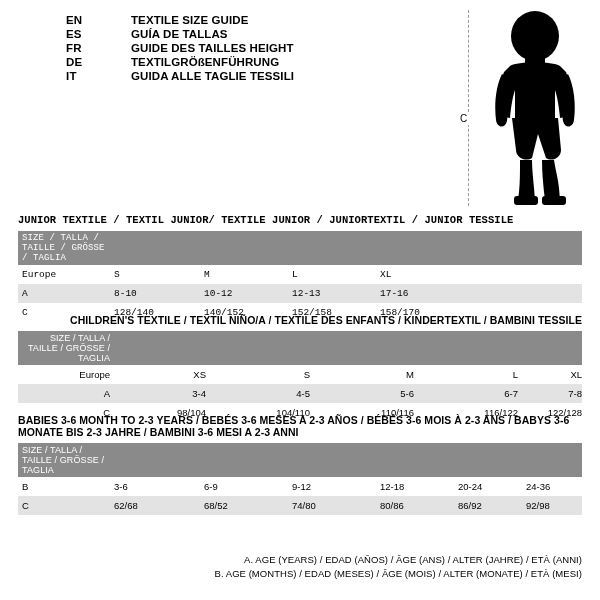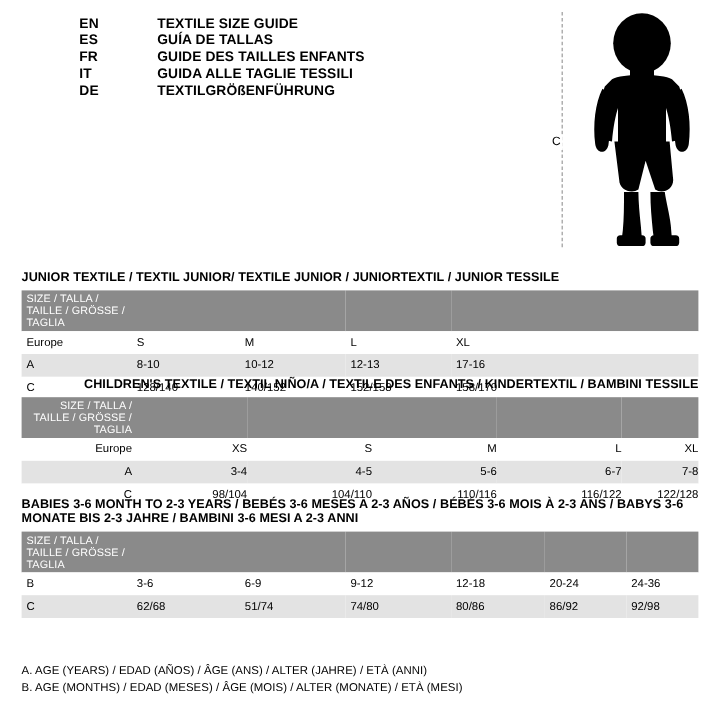"GUIDE DES TAILLES ENFANTS" div.lang-title { text: ENFANTS -> HEIGHT }
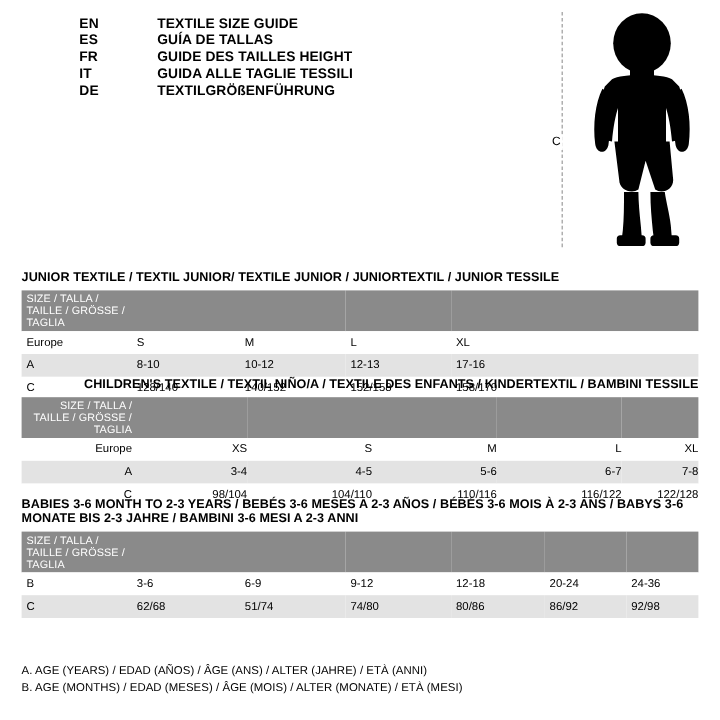"IT" div.header-row { order: before "DE" -> after "DE" }
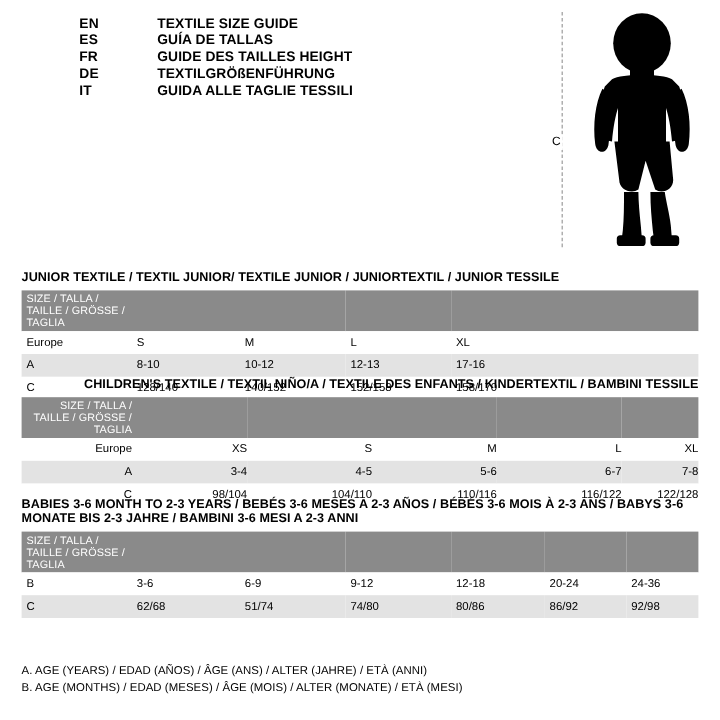"JUNIOR TEXTILE / TEXTIL JUNIOR/" div.section { font-family: none -> Liberation Mono, monospace; top: 225px -> 214px }
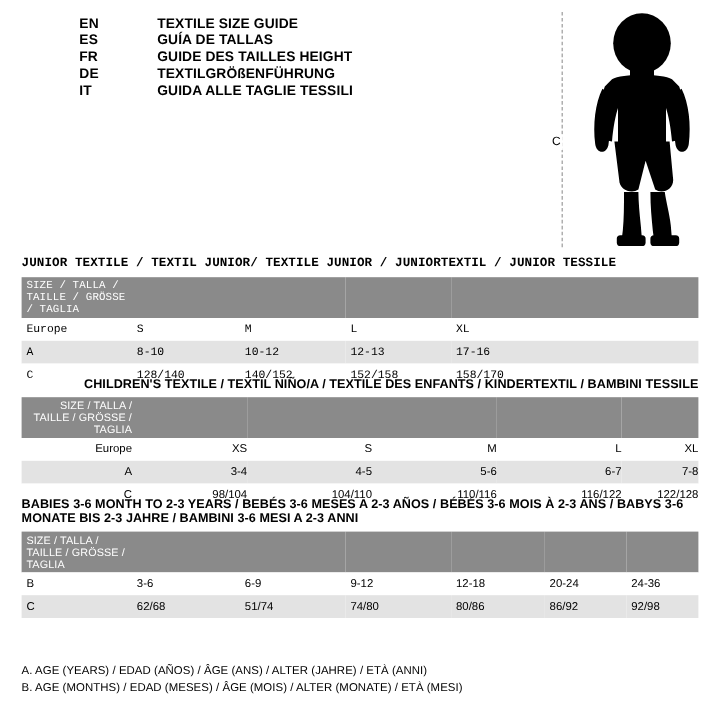"51/74" td { text: 51/74 -> 68/52 }
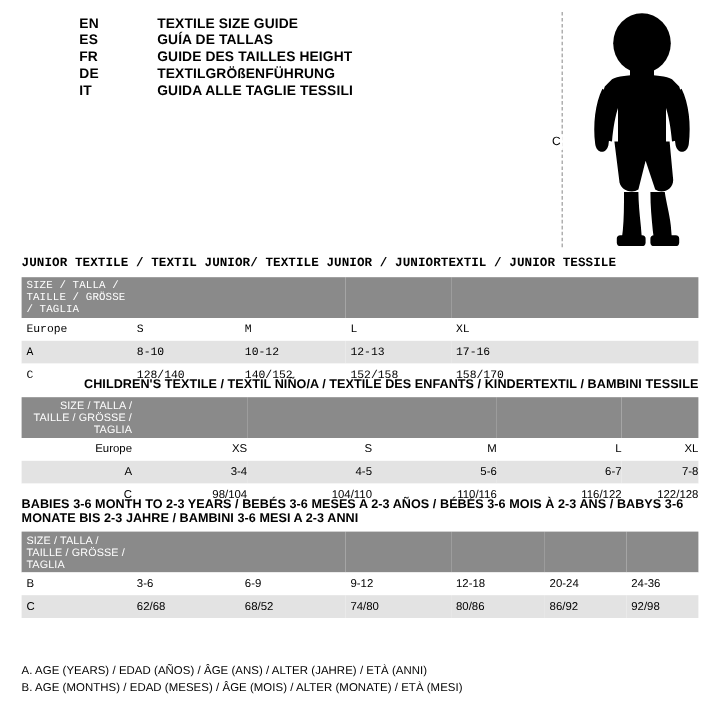"A. AGE (YEARS) / EDAD" .legend { text-align: none -> right }
